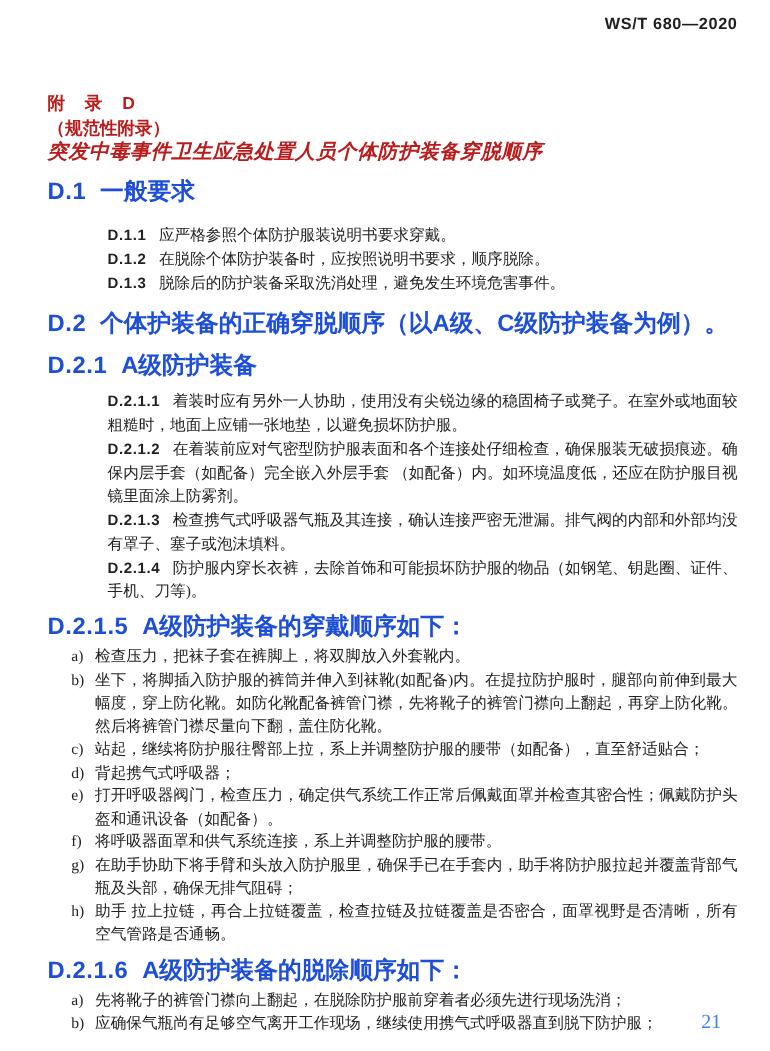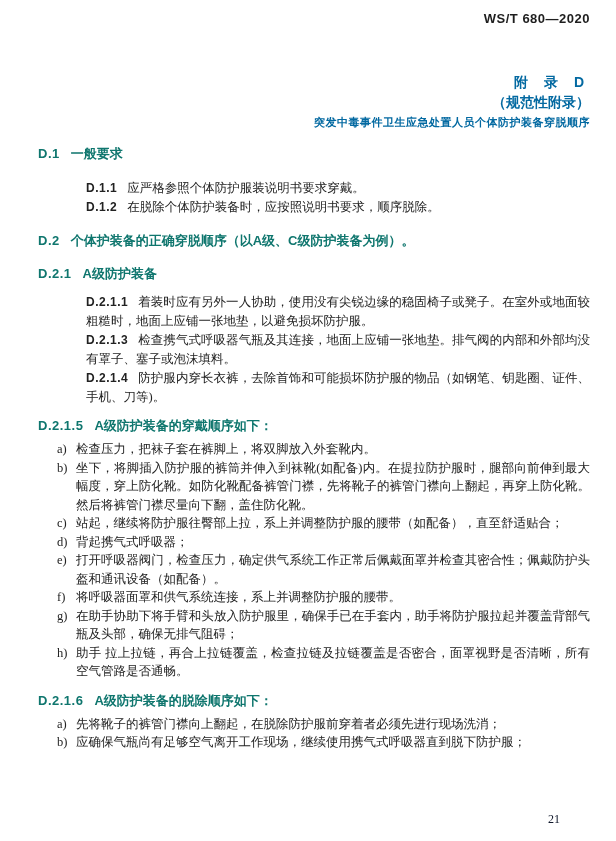"附 录 D" .title-block { color: #0369a1 -> #b91c1c; text-align: right -> left }
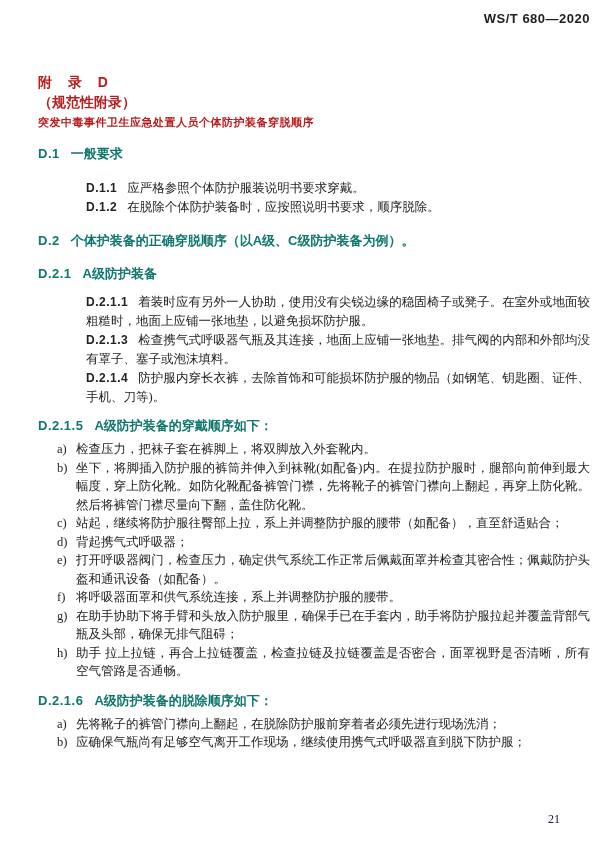"突发中毒事件卫生应急处置人员个体防护装备穿脱顺序" .title-block .t3 { font-size: 11px -> 16px; font-style: none -> italic }
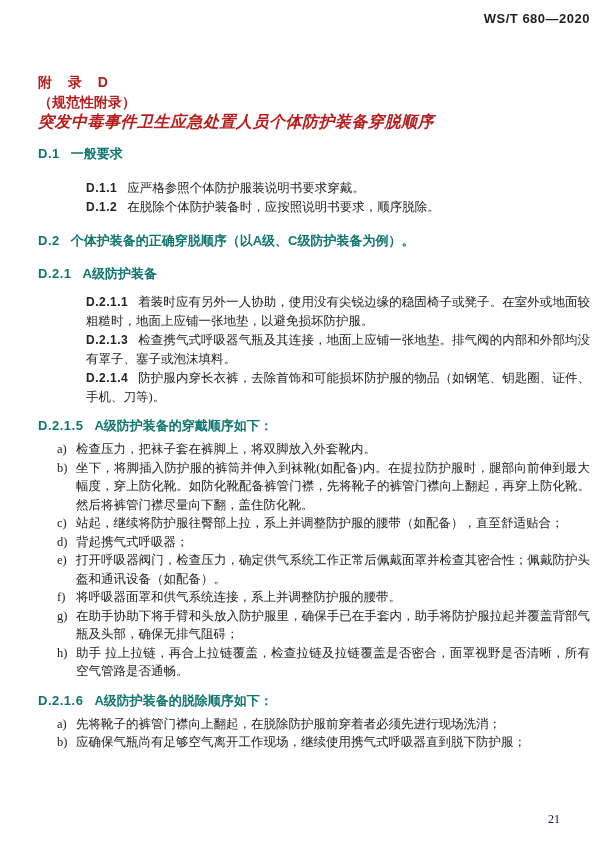"D.1 一般要求" .h1 { color: #0f766e -> #1d4ed8; font-size: 13px -> 19px }
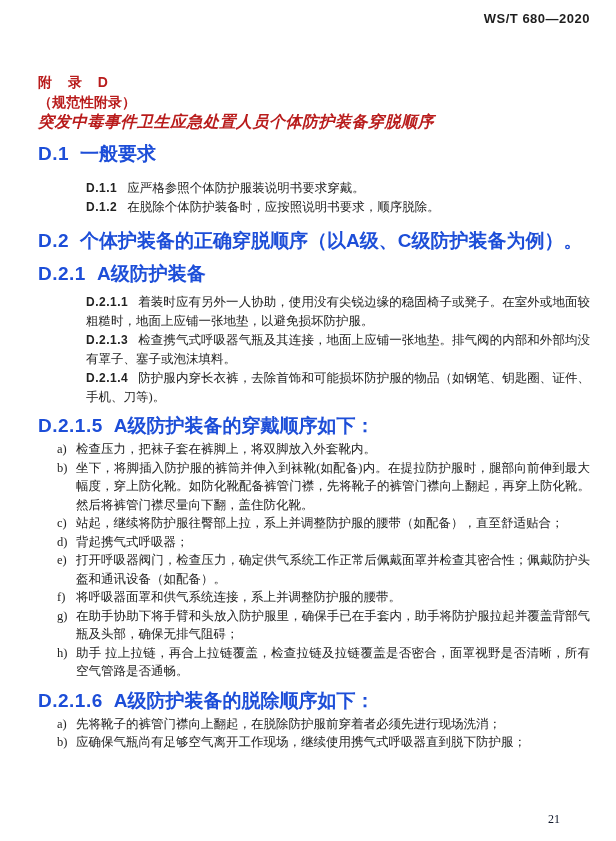"D.1.3 脱除后的防护装备采取洗消处理，避免发生环境危害事件。" div.para { html: none -> <div> <span>D.1.3</span><span>脱除后的防护装备采取洗消处理，避免发生环境危害事件。</span> </div> }
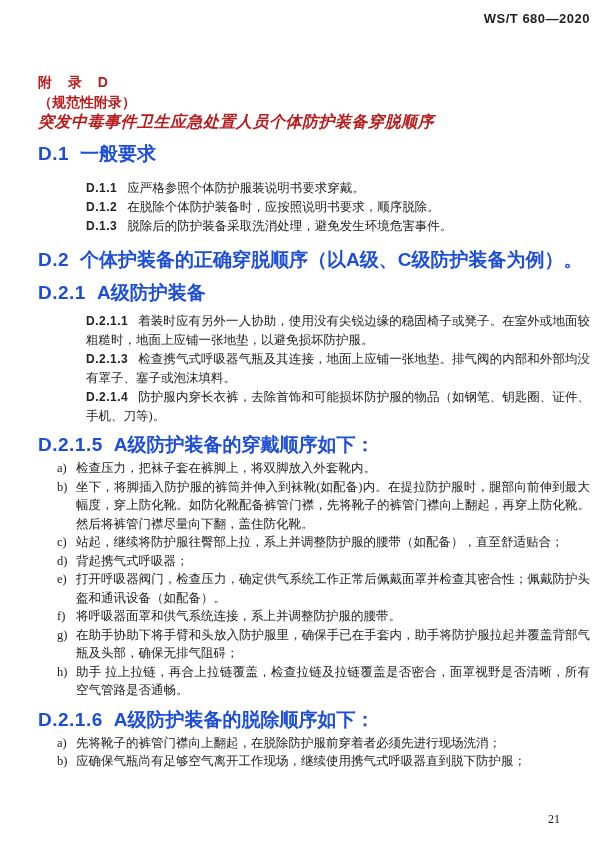"D.2.1.2" div.para { html: none -> <div> <span>D.2.1.2</span><span>在着装前应对气密型防护服表面和各个连接处仔细检查，确保服装无破损痕迹。确保内层手套（如配备）完全嵌入外层手套 （如配备）内。如环境温度低，还应在防护服目视镜里面涂上防雾剂。</span> </div> }
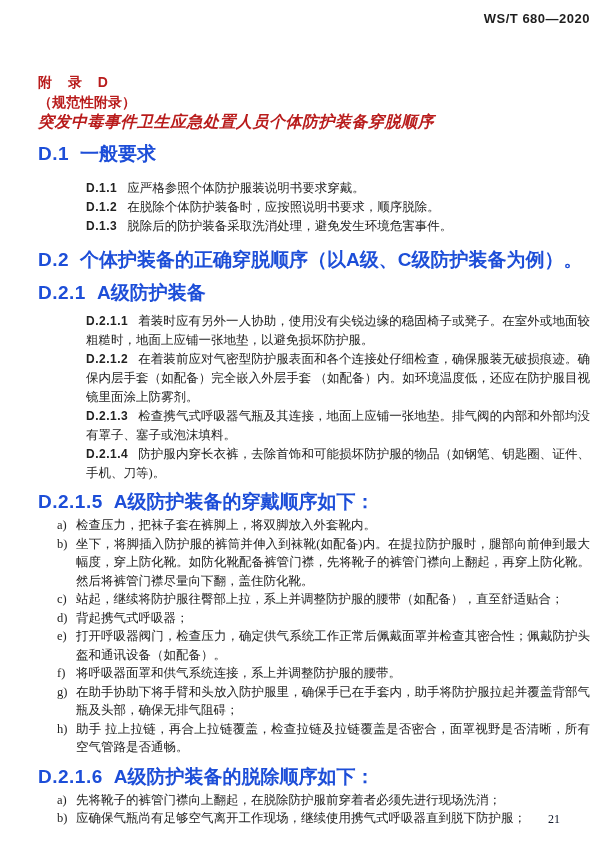"检查携气式呼吸器气瓶及其连接，地面上应铺一张地垫。排气阀的内部和外部均没有罩子、" span { text: 地面上应铺一张地垫 -> 确认连接严密无泄漏 }
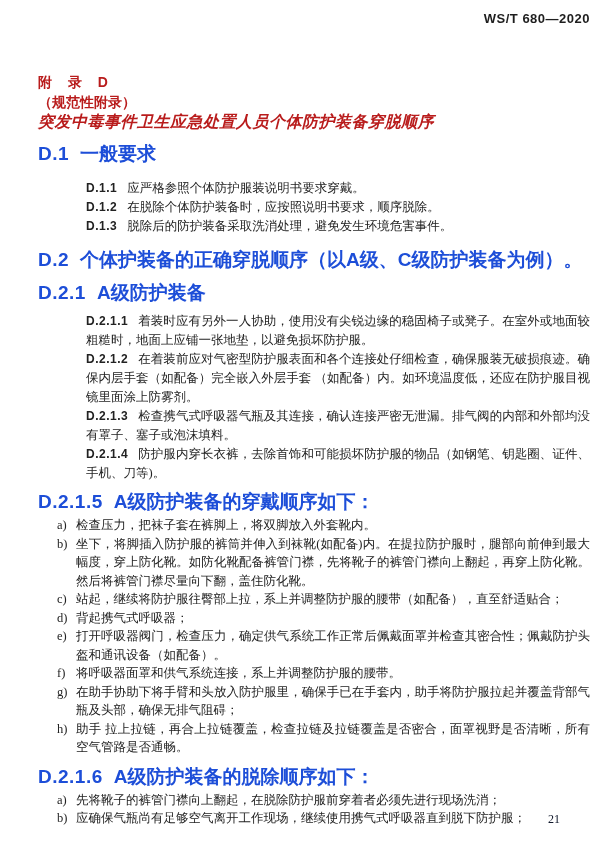"21" .footer-page { color: #0f172a -> #3b82f6; font-size: 12px -> 16px; right: 56px -> 39px }
